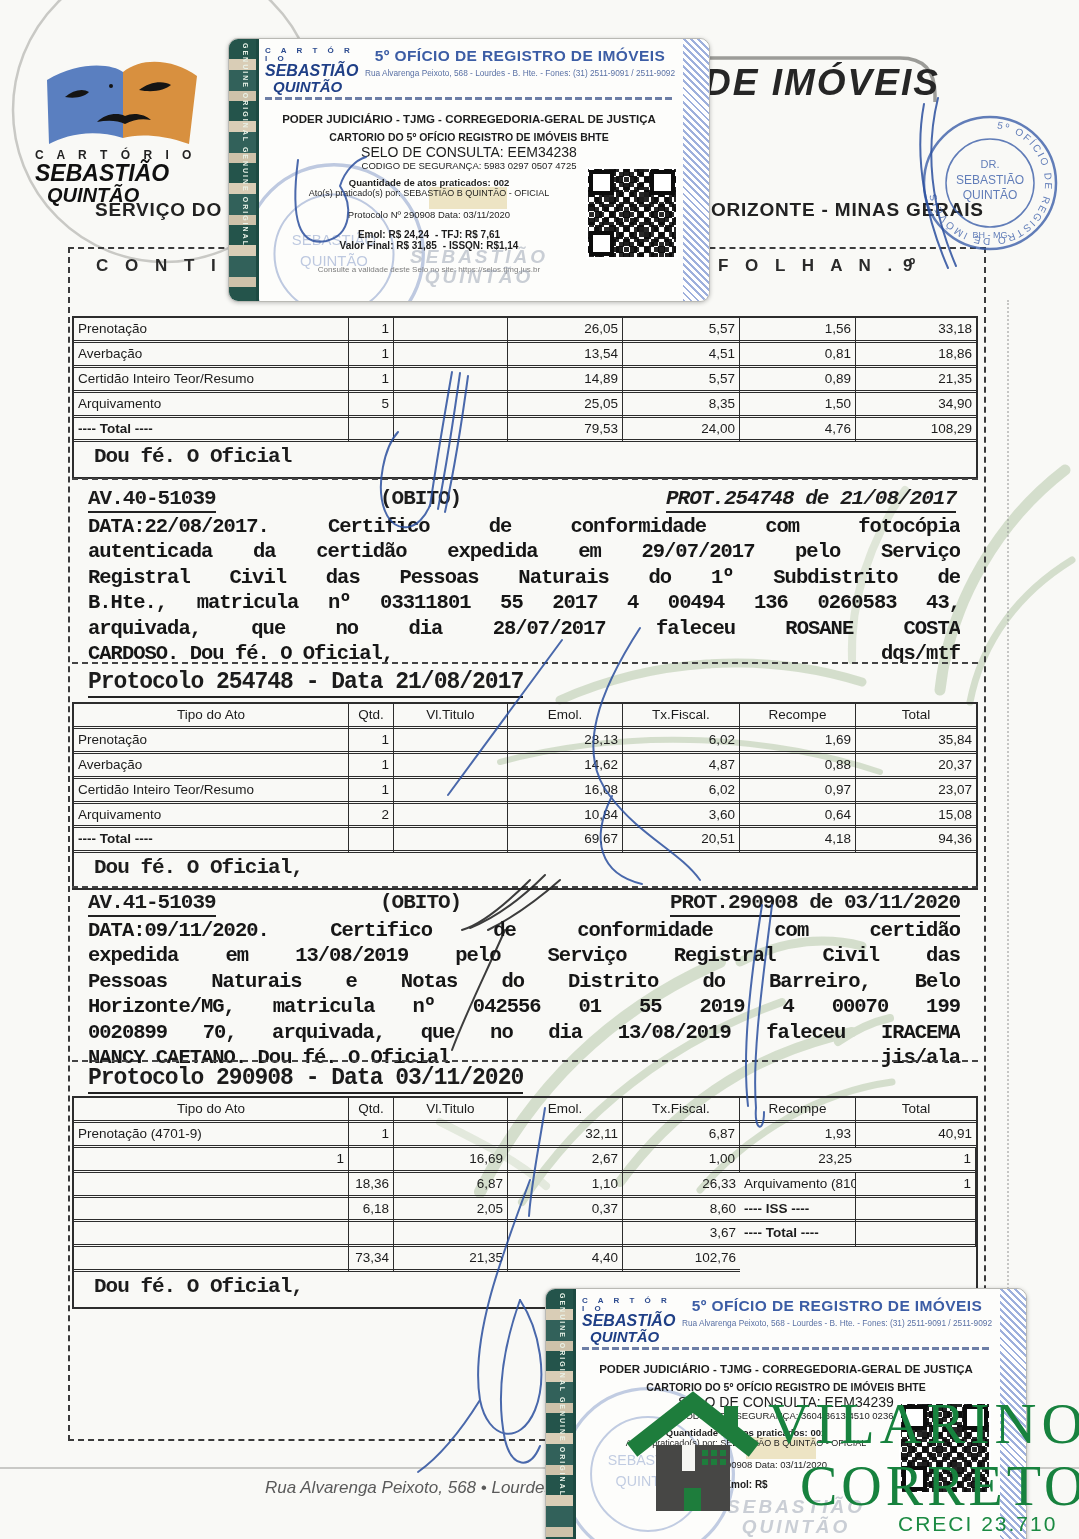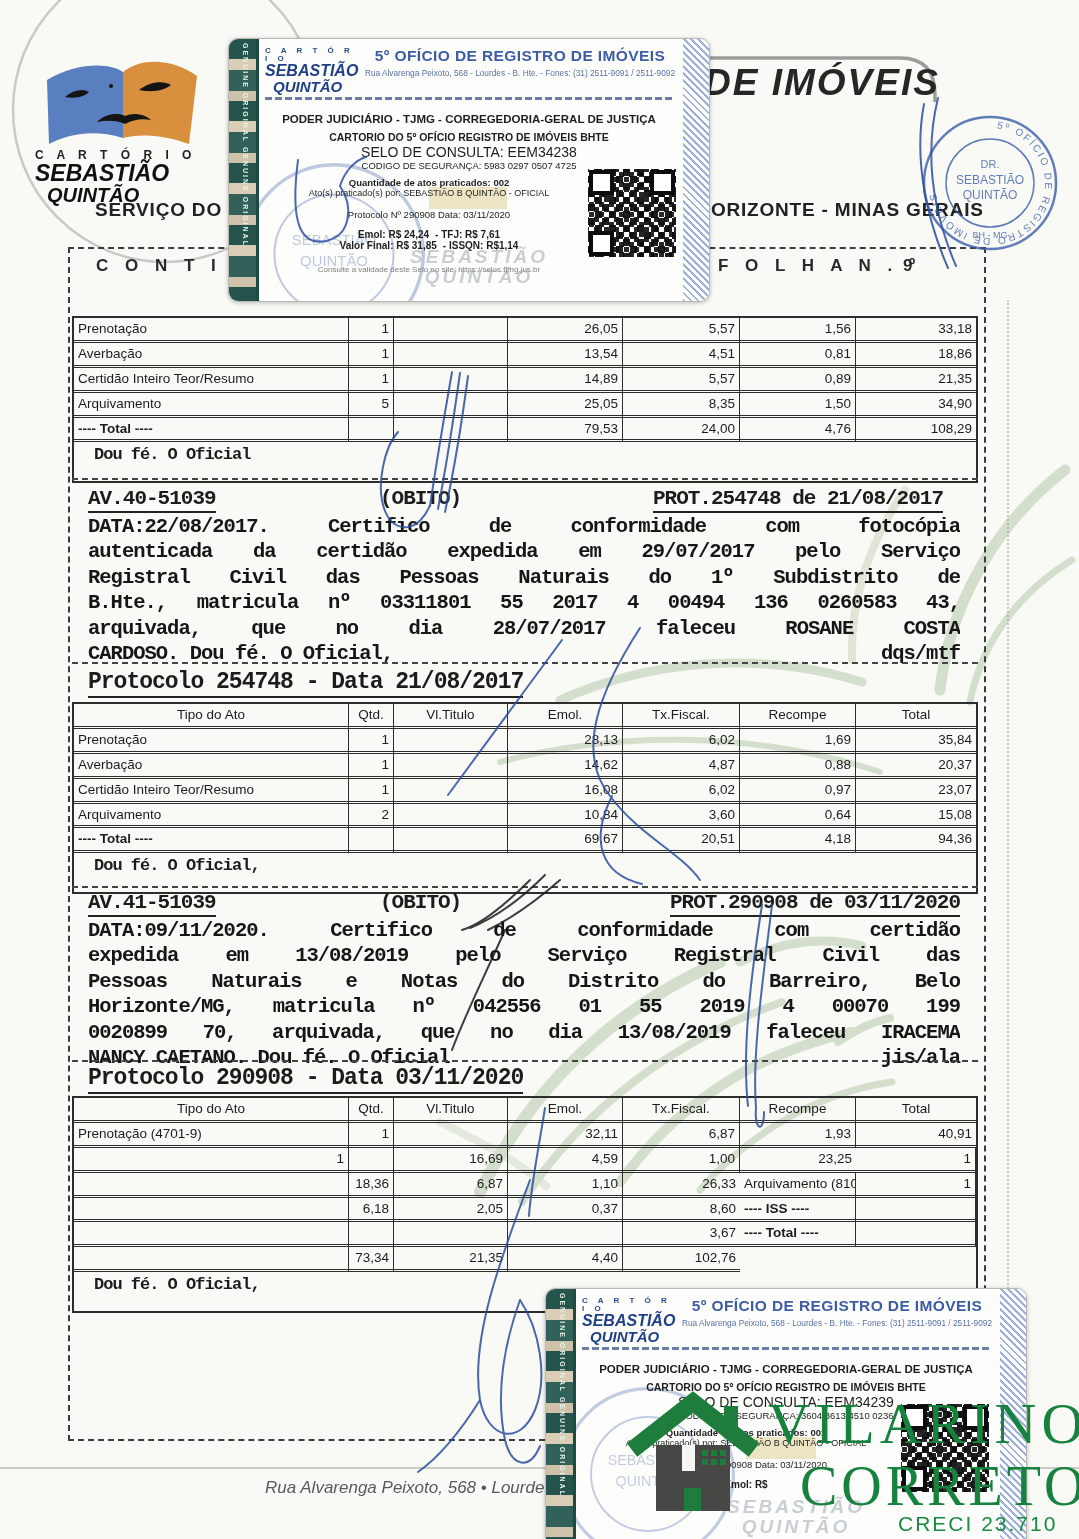"Dou fé. O Oficial" .feetable .attest { font-size: 17px -> 21px; padding: 3px 0 17px 20px -> 3px 0 9px 20px }
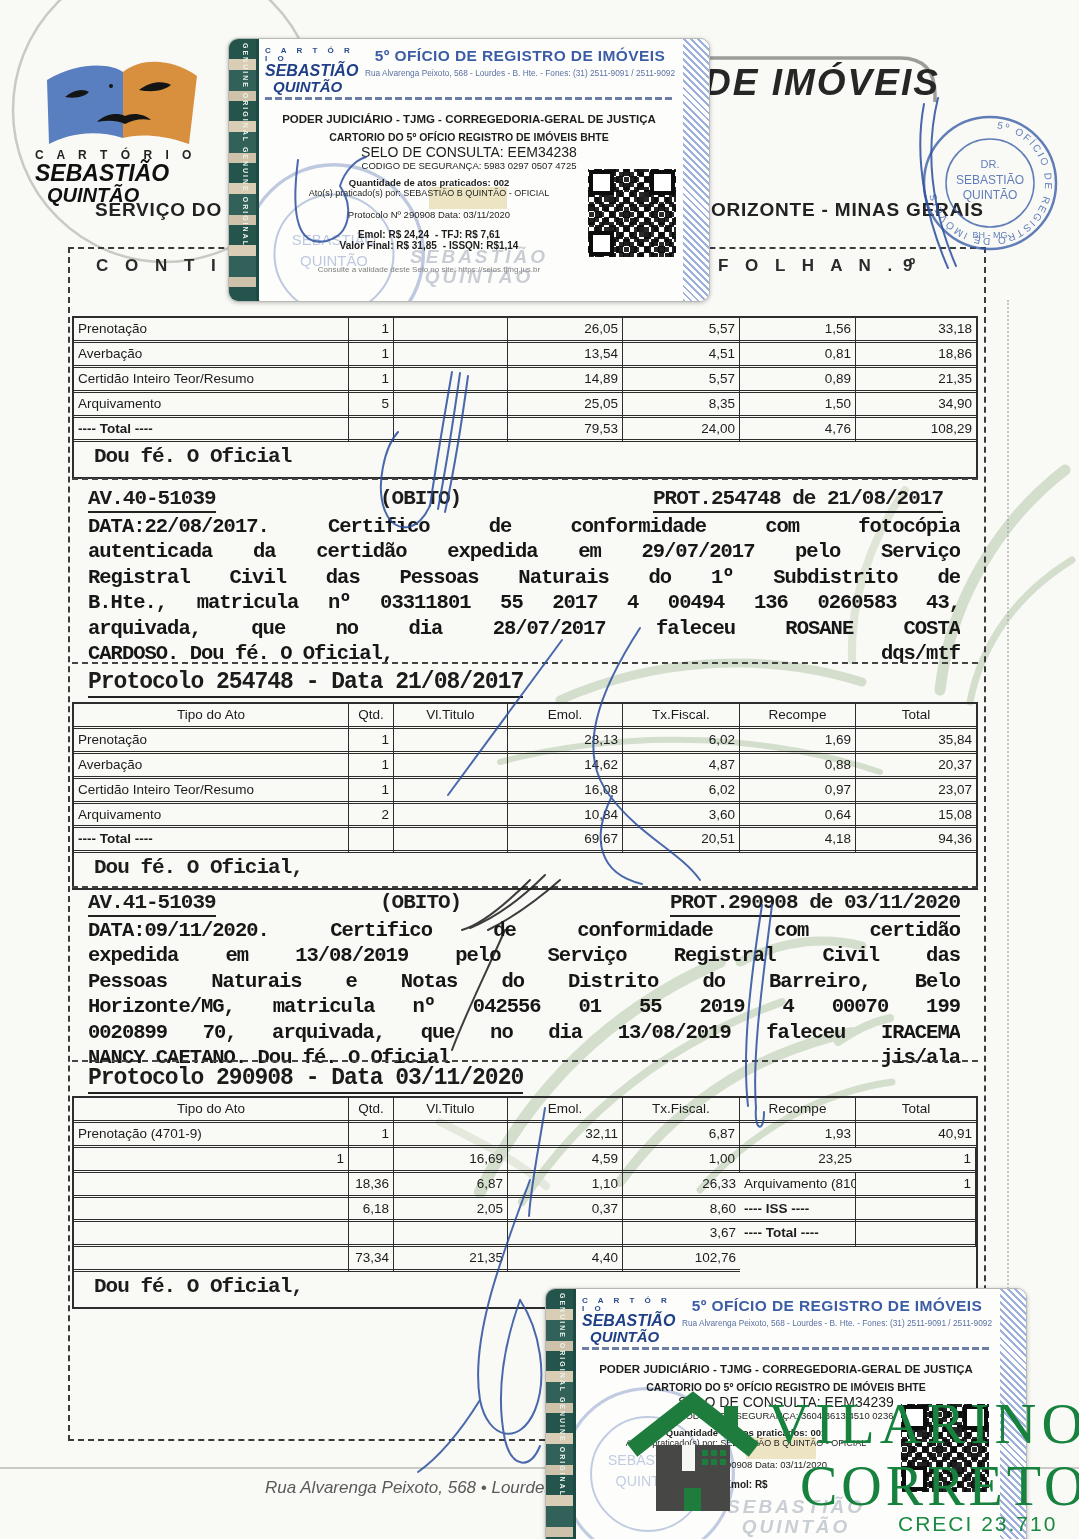"PROT.254748 de 21/08/2017" span.u { font-style: none -> italic; right: 17px -> 4px }
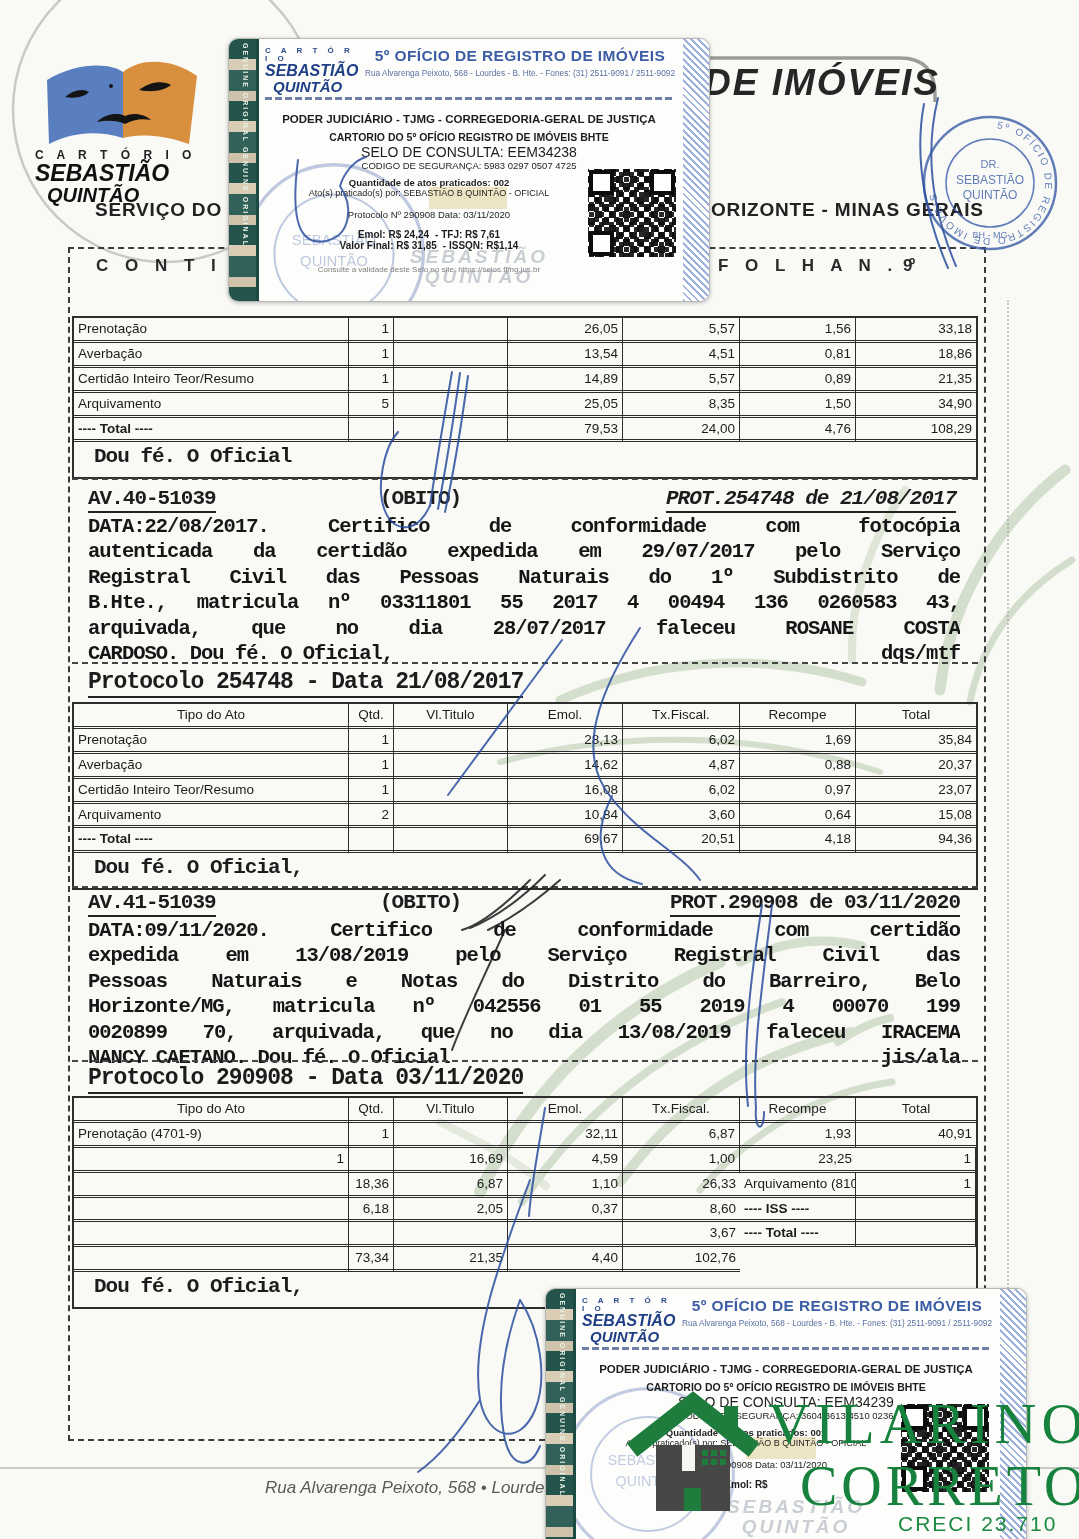"4,59" div.c { text: 4,59 -> 2,67 }
